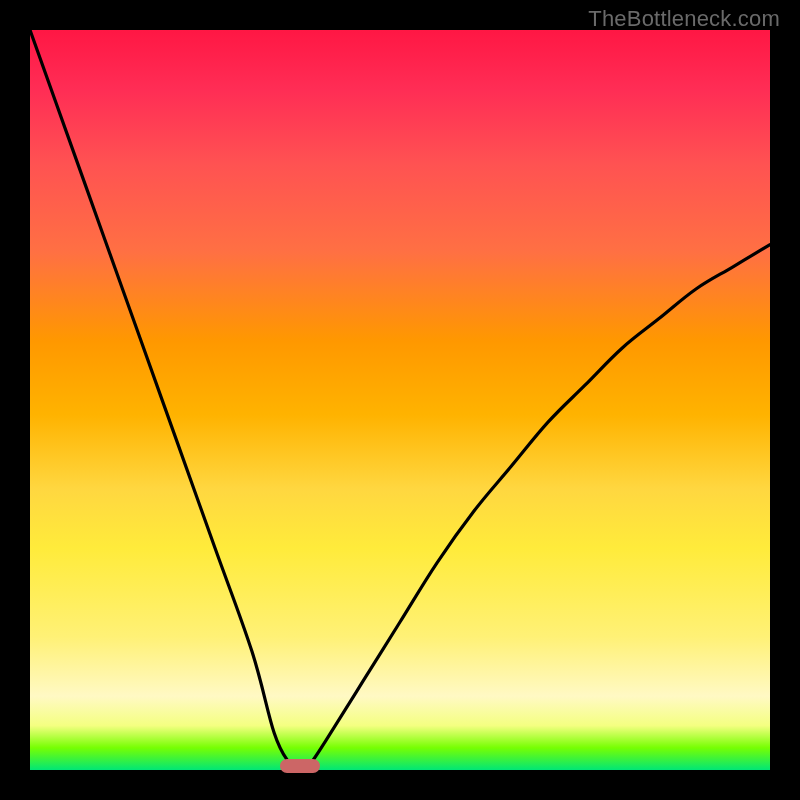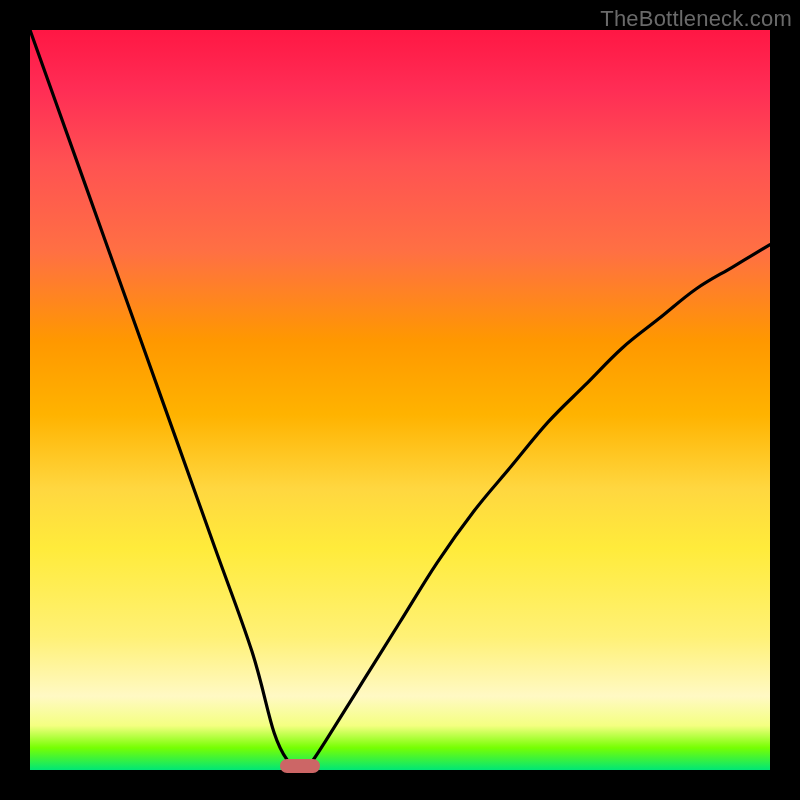"TheBottleneck.com" .watermark { right: 8px -> 20px }
